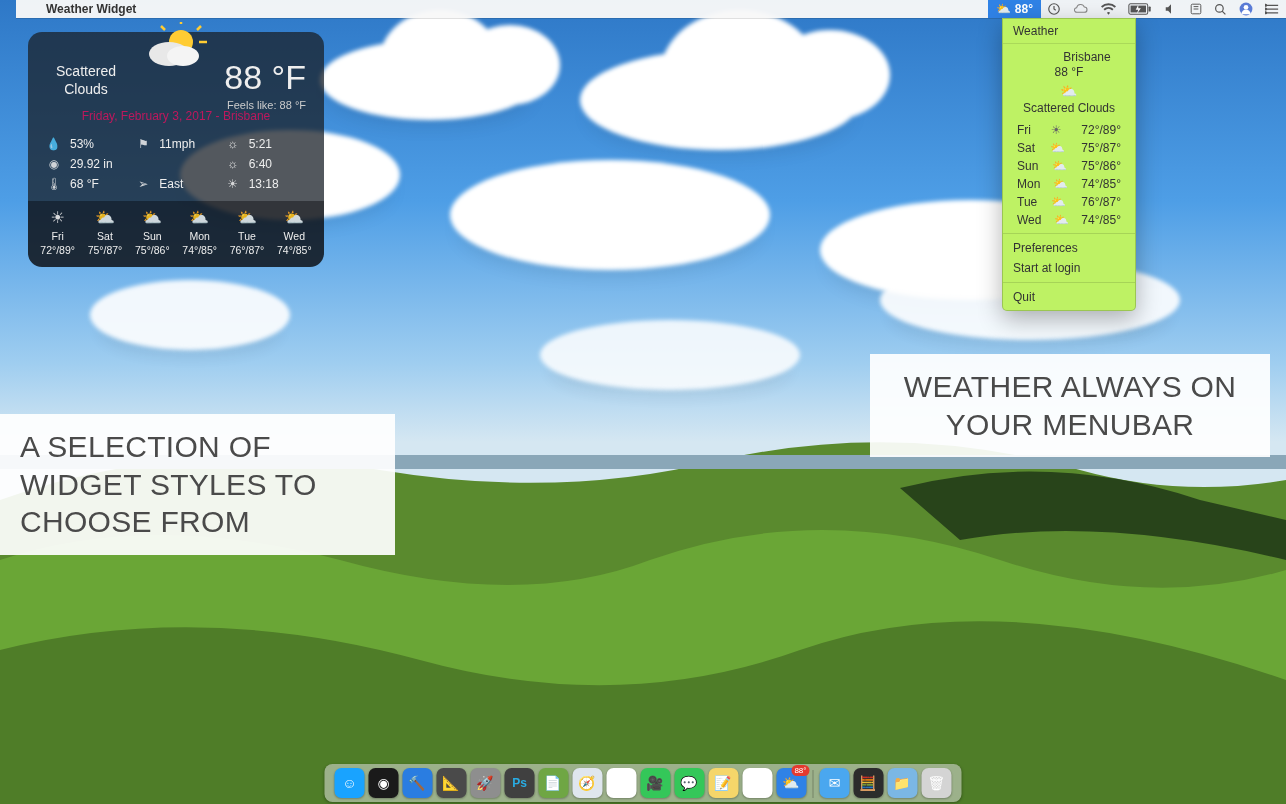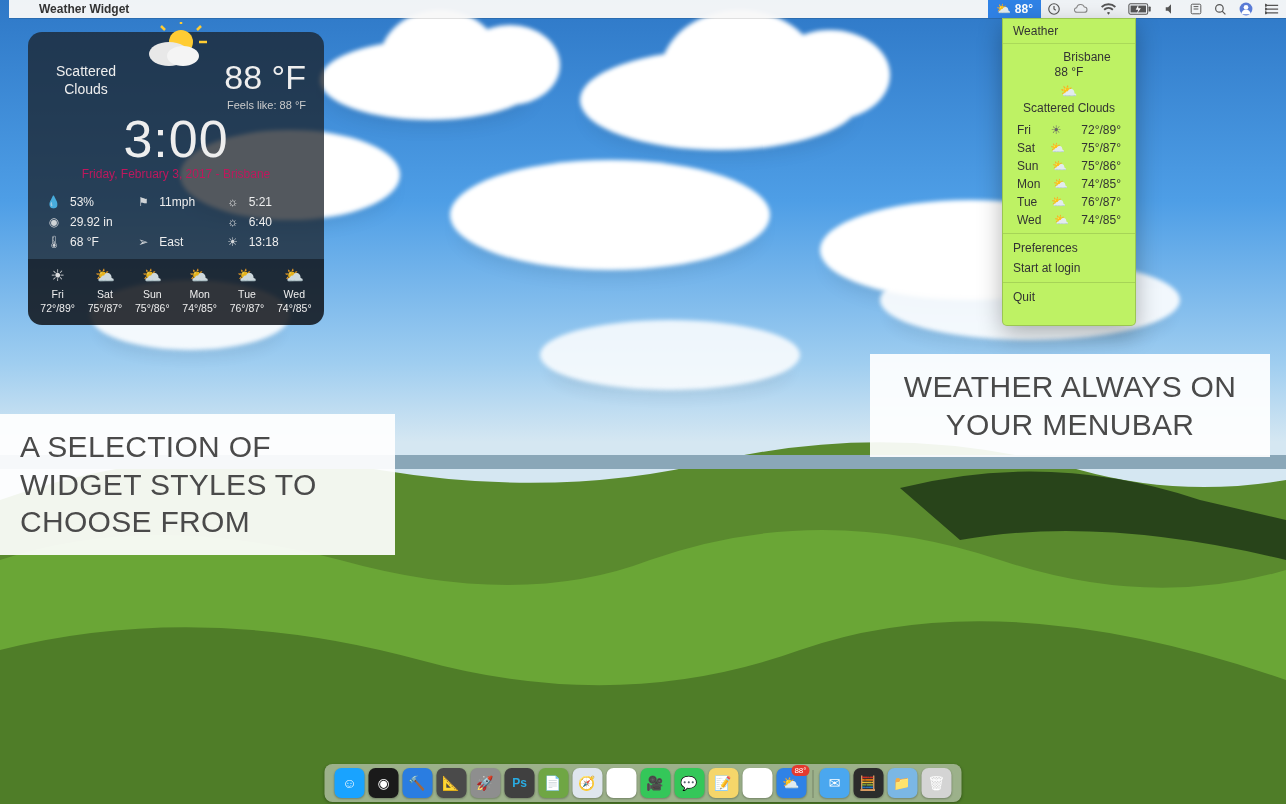"Weather Widget" .menubar { left: 9px -> 16px }
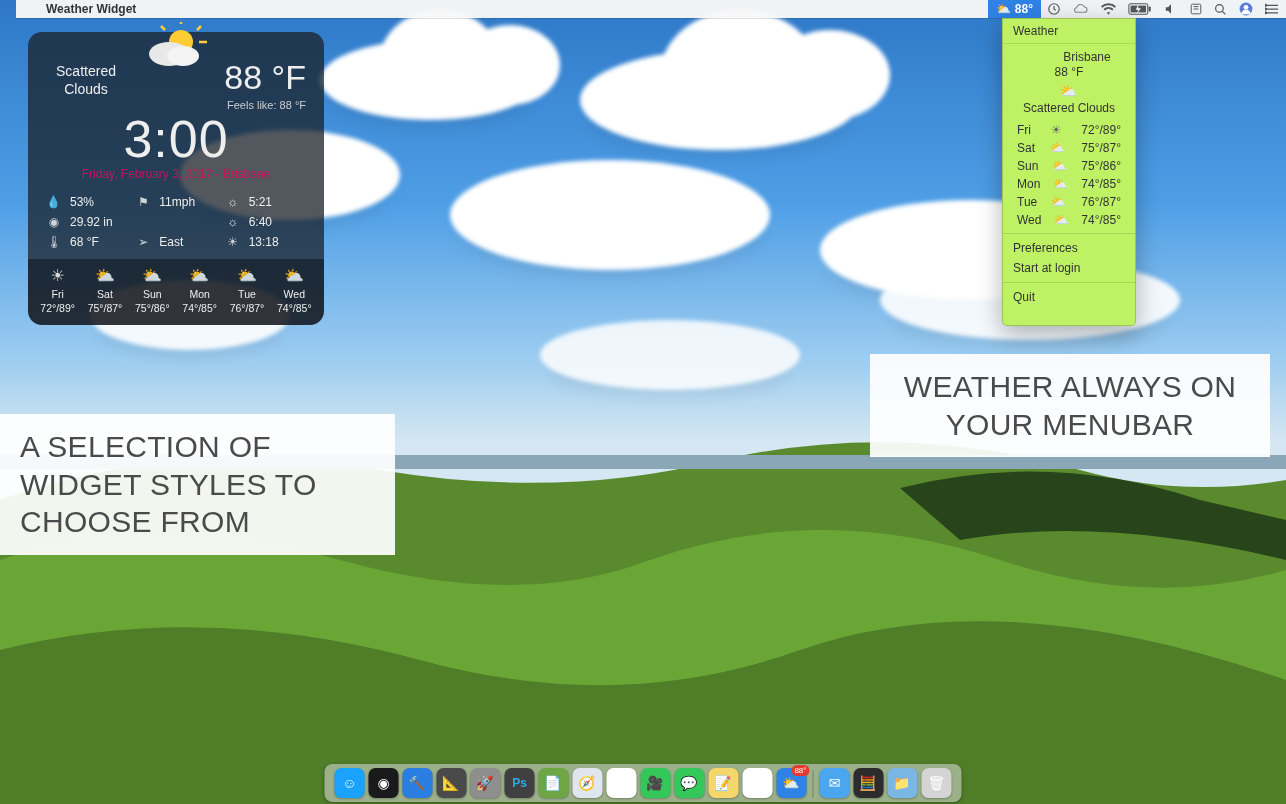"3:00" div.time { html: <div>3:00</div> -> none }
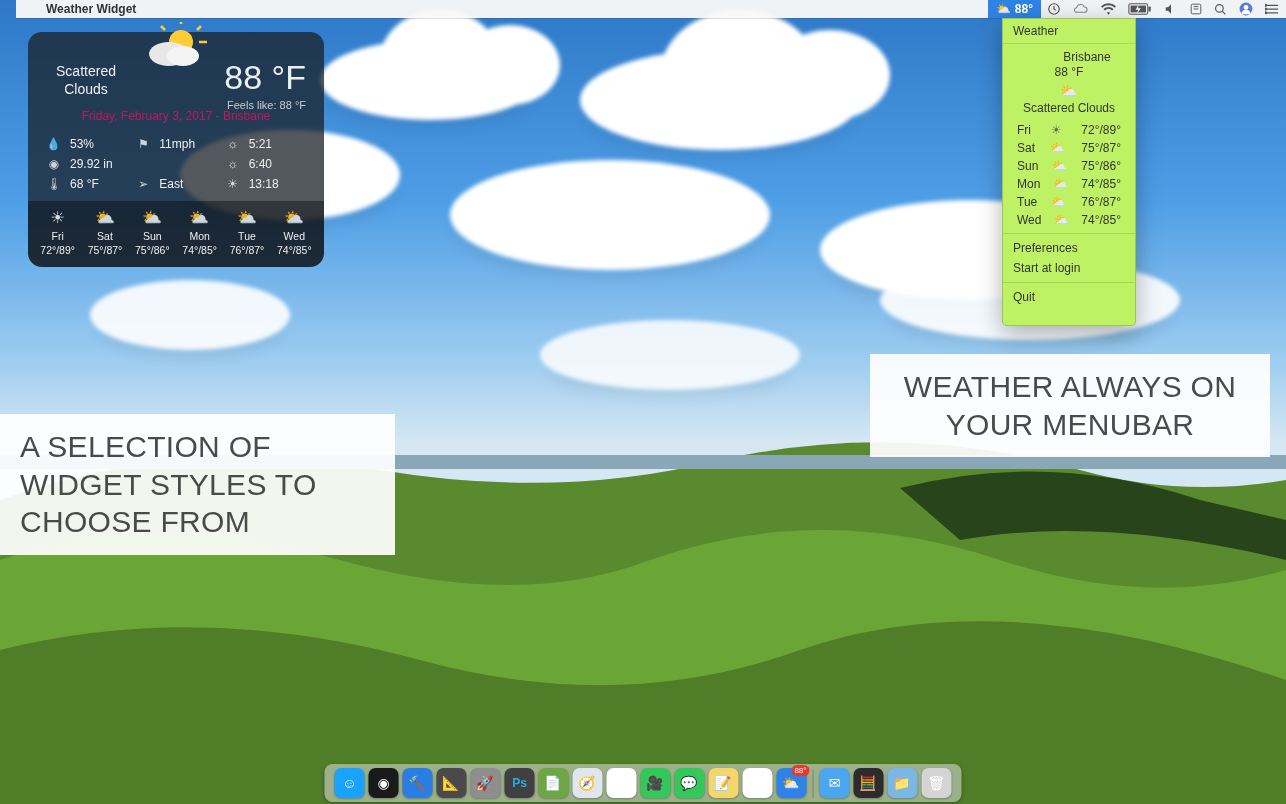"Quit" div.link { padding-bottom: 21px -> 6px }
